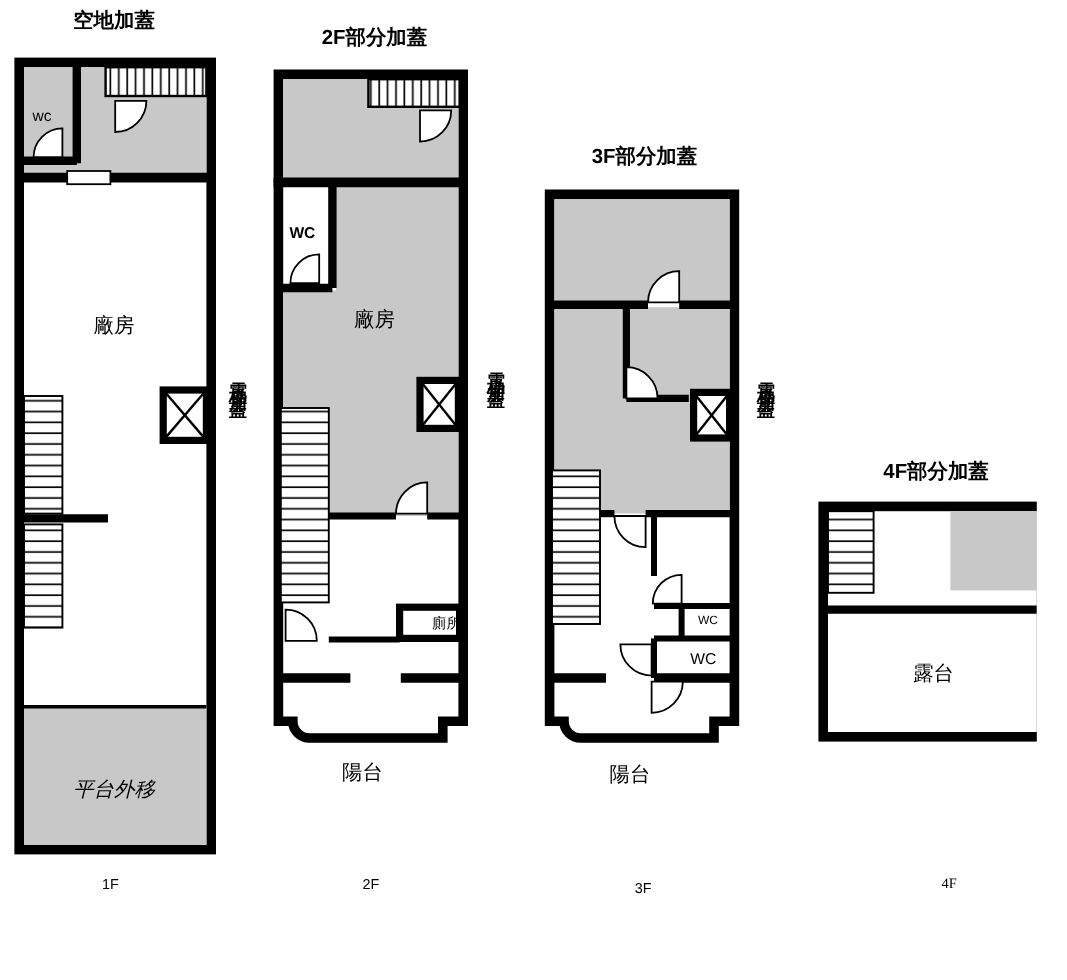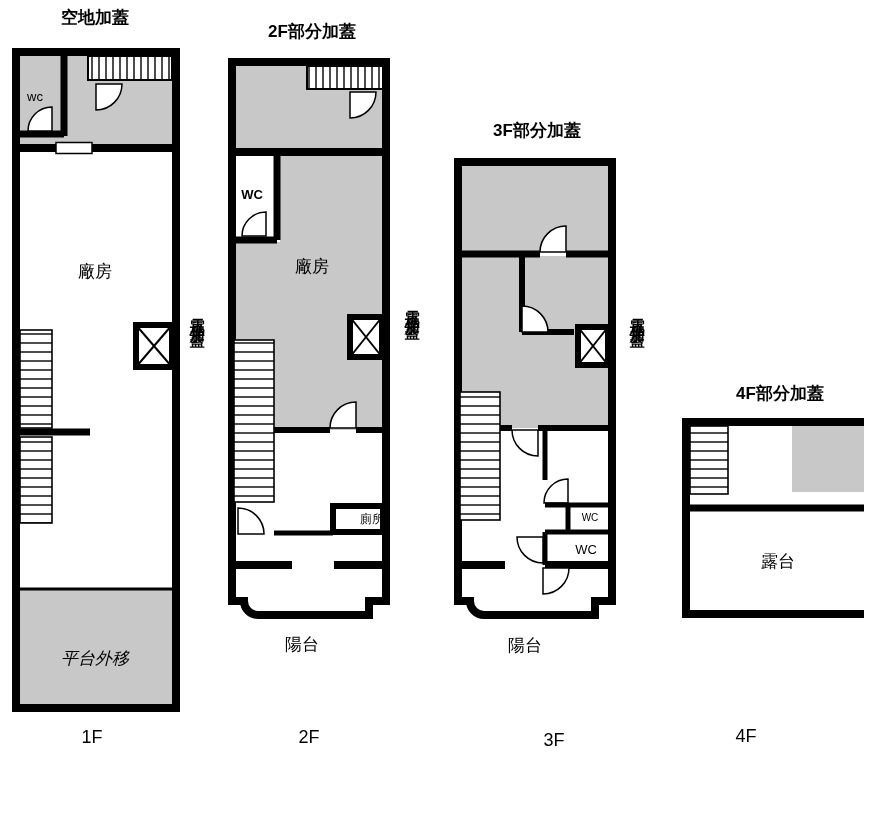"1F" .floor-label { font-size: 18px -> 12px }
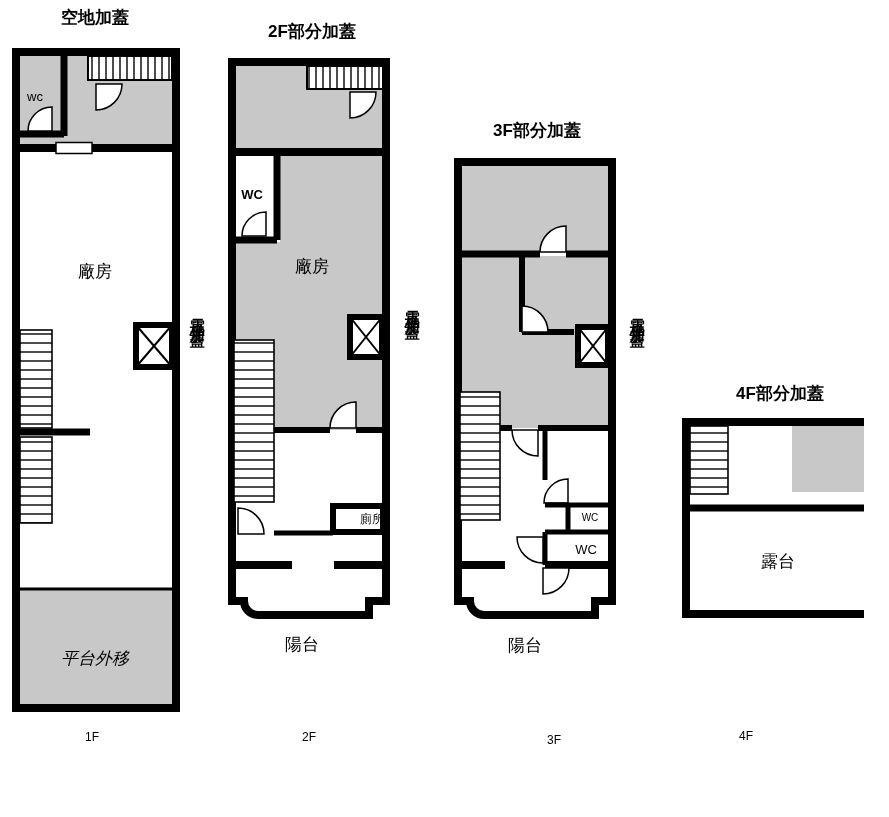"3F" div.label { margin-left: 18px -> none }
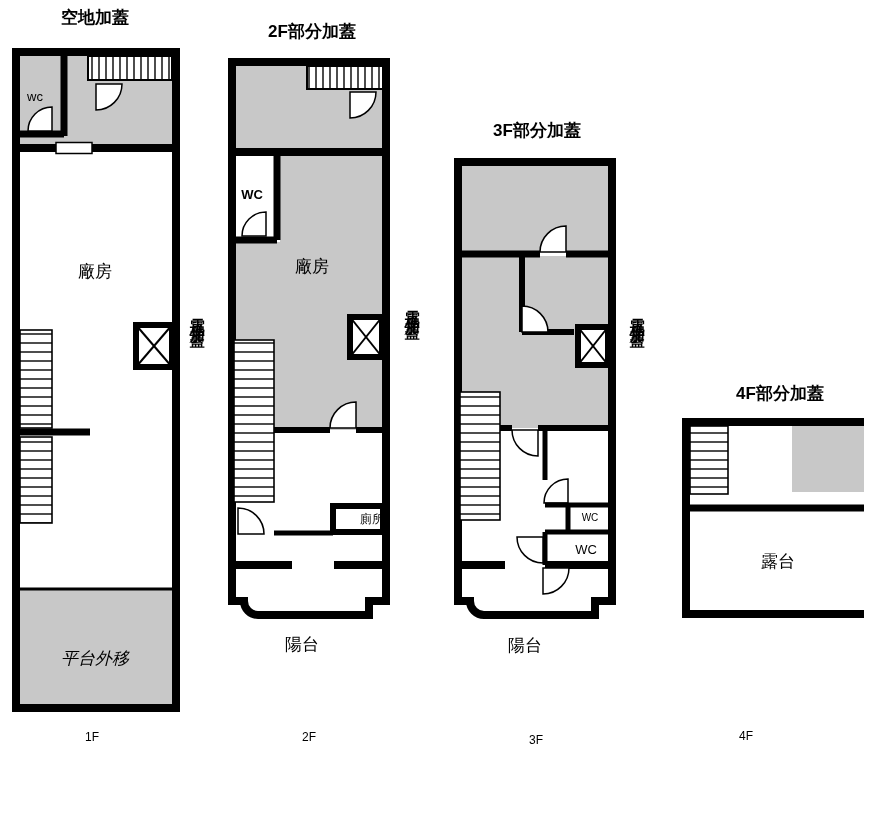"4F" div.label { font-family: none -> Liberation Serif, serif; left: 746px -> 791px }
